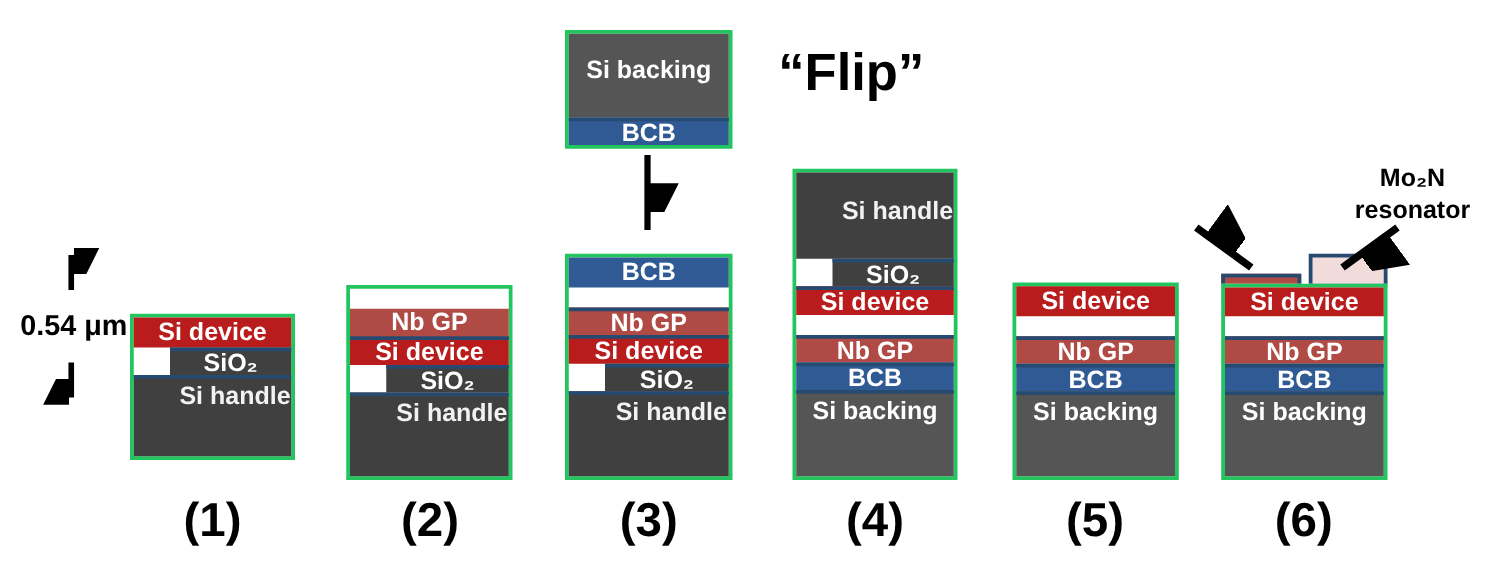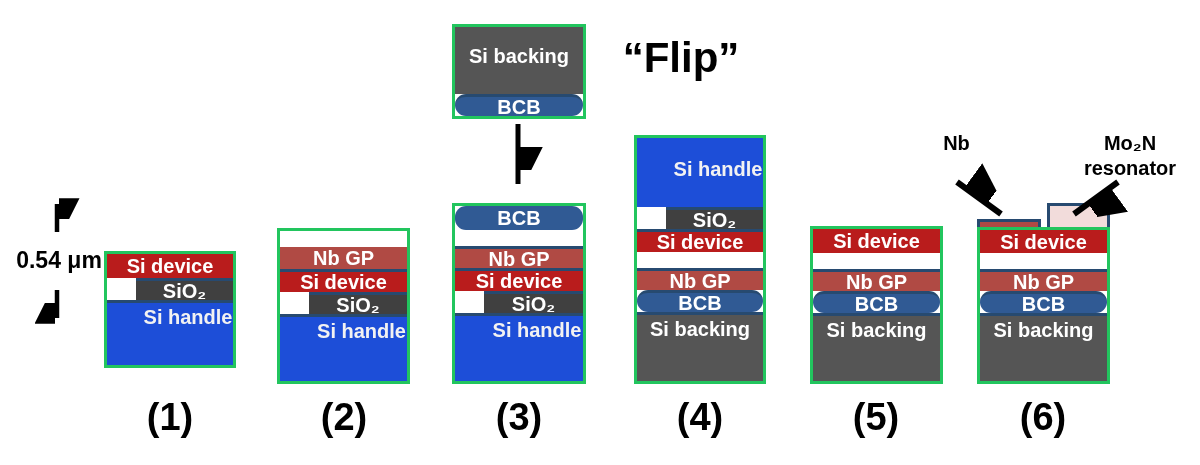"BCB" .c-bcb { border-radius: 11px -> none }
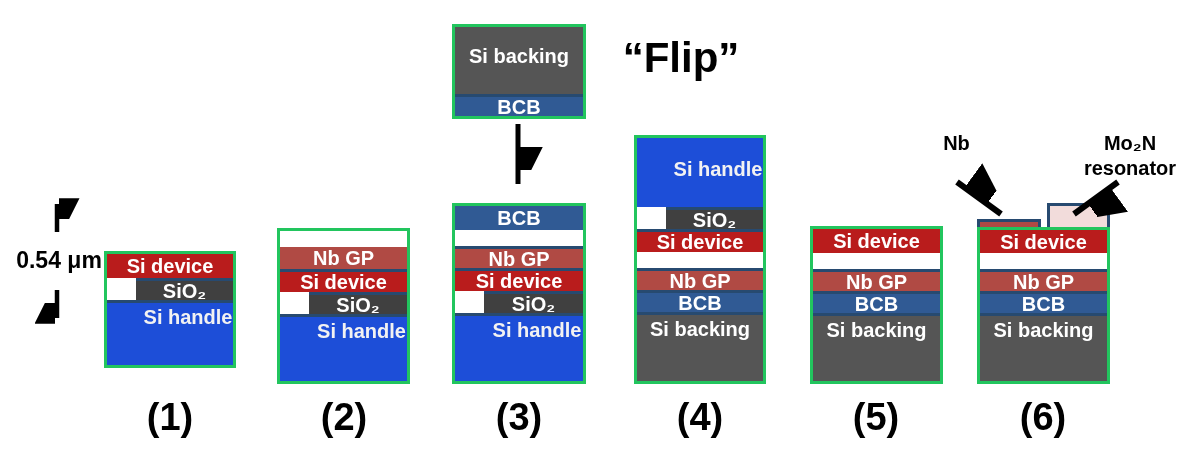"Nb" div { html: <div>Nb</div> -> none }
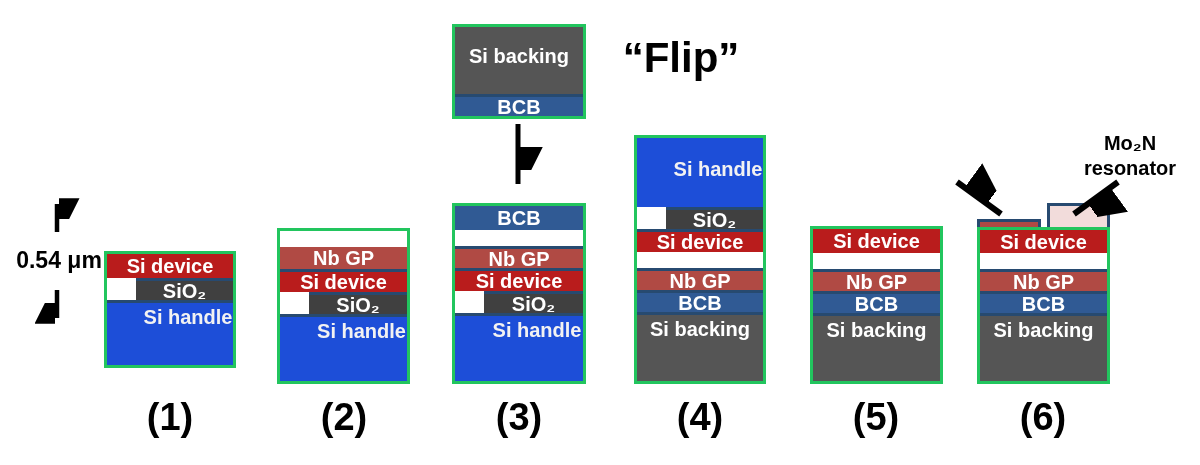"Si handle" .c-handle { background: #1d4ed8 -> #404040 }
